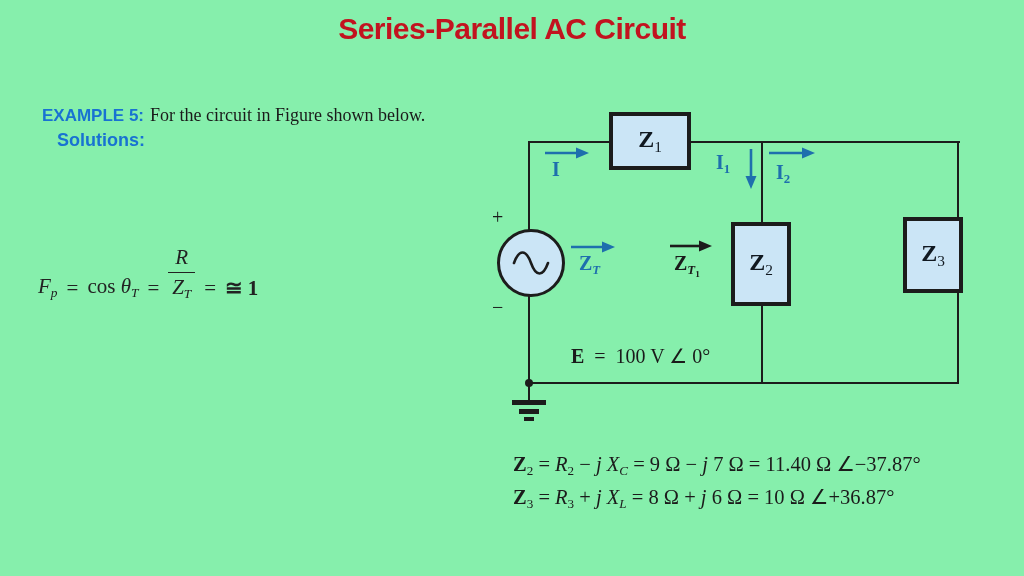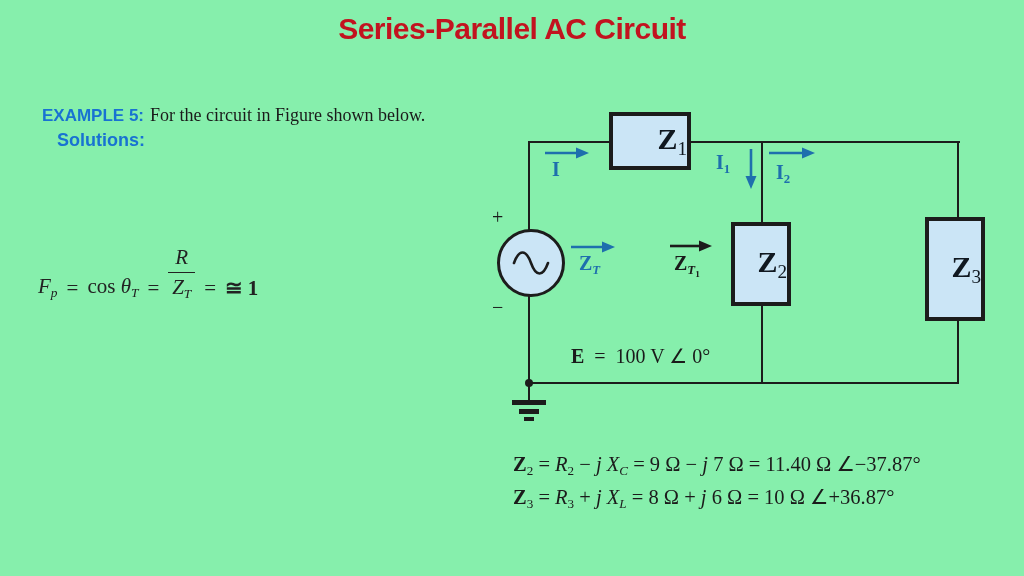"Z1" .zbox { font-size: 30px -> 24px; justify-content: flex-end -> center }
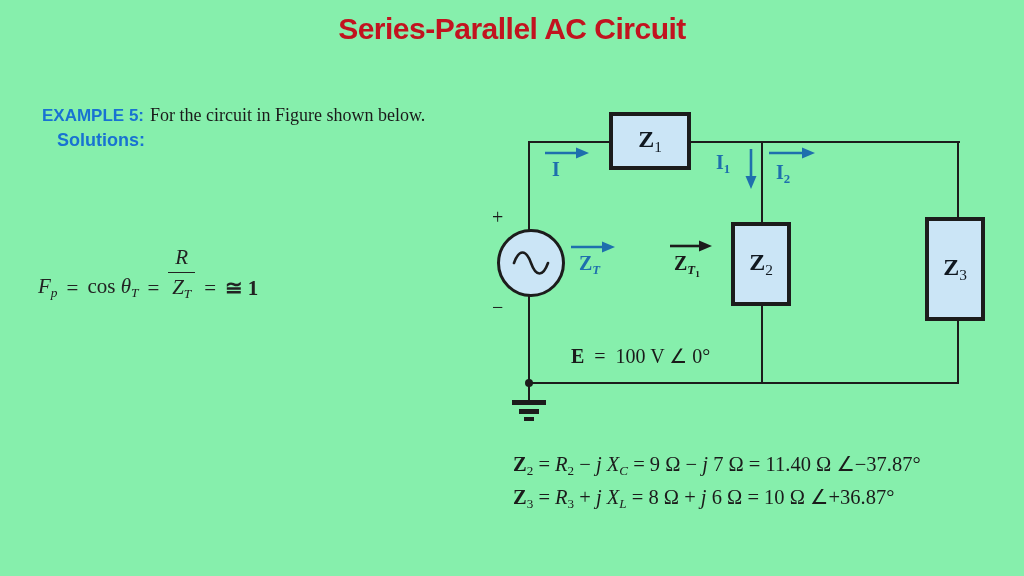"Z3" div.zbox { height: 104px -> 76px; left: 925px -> 903px }
